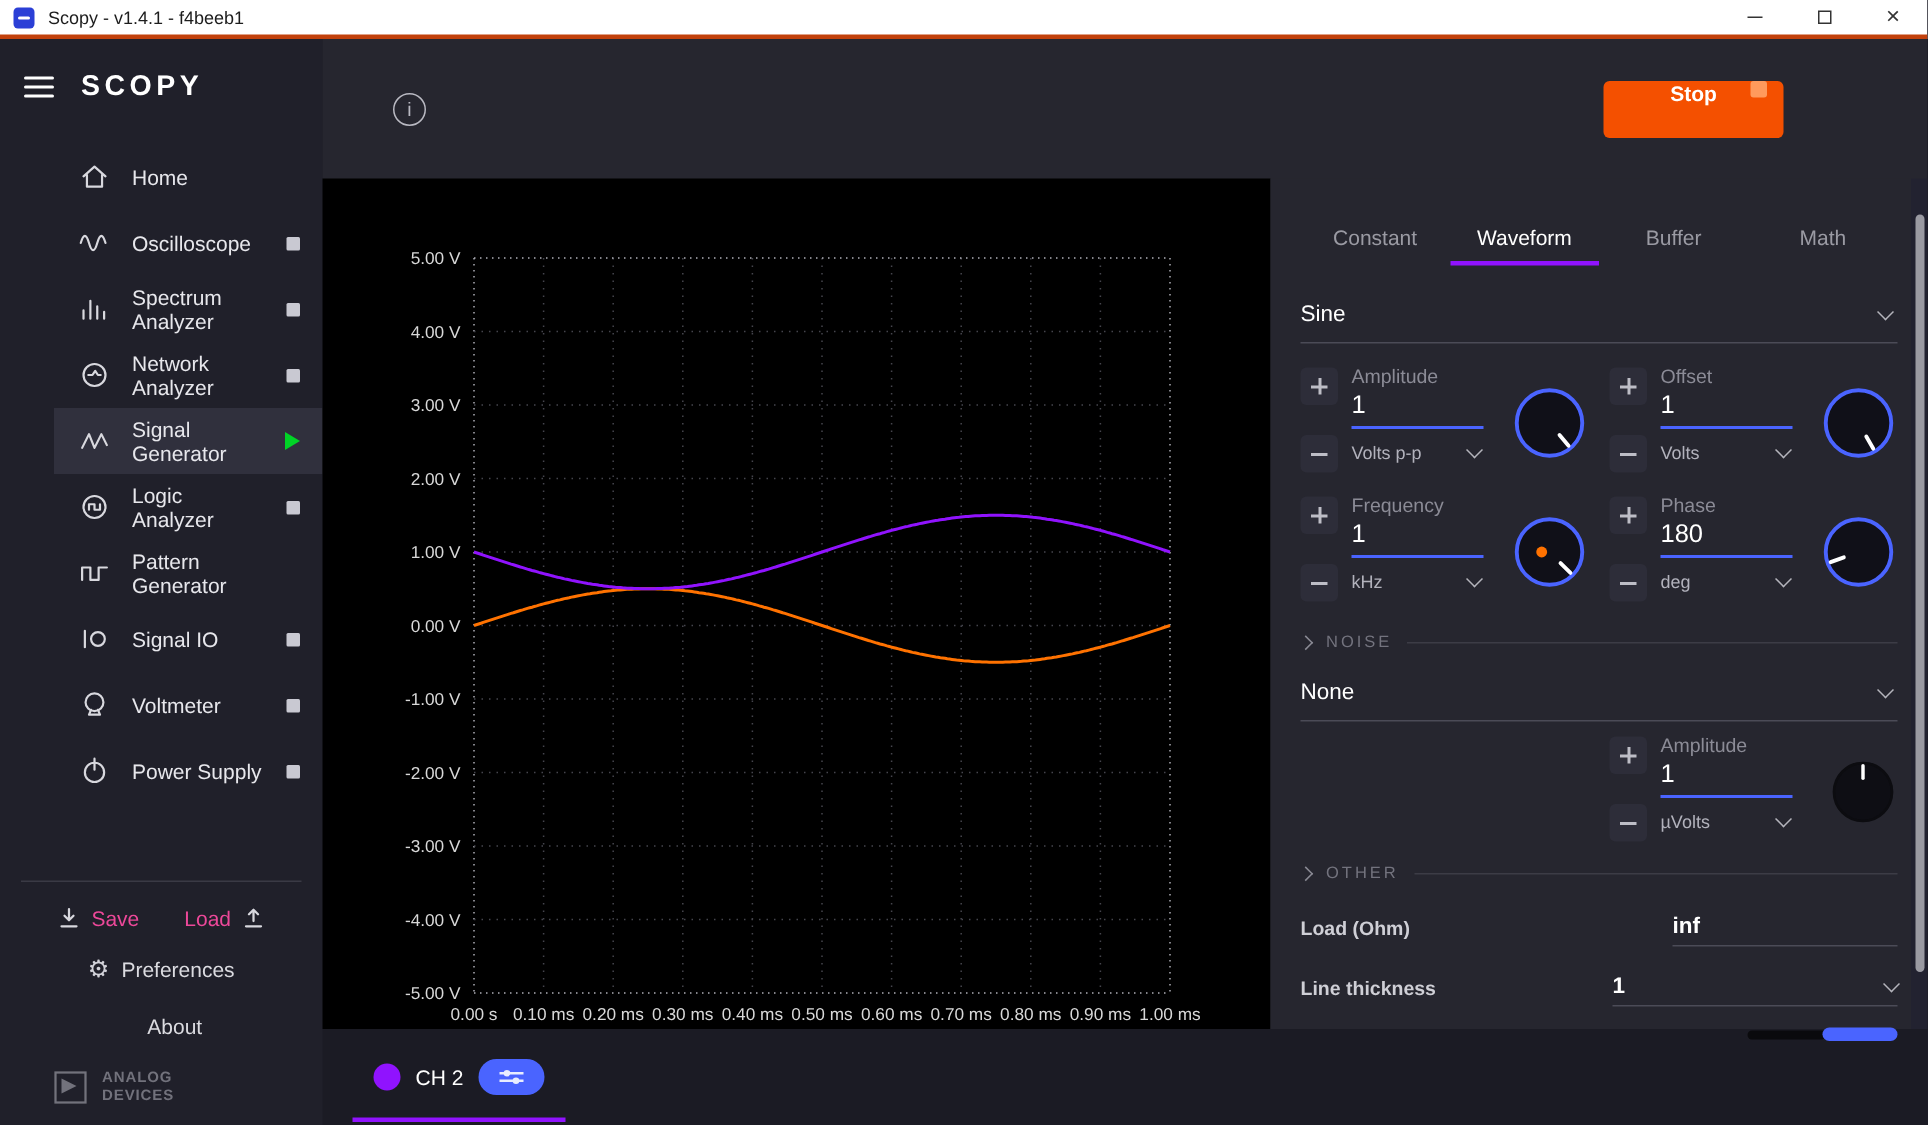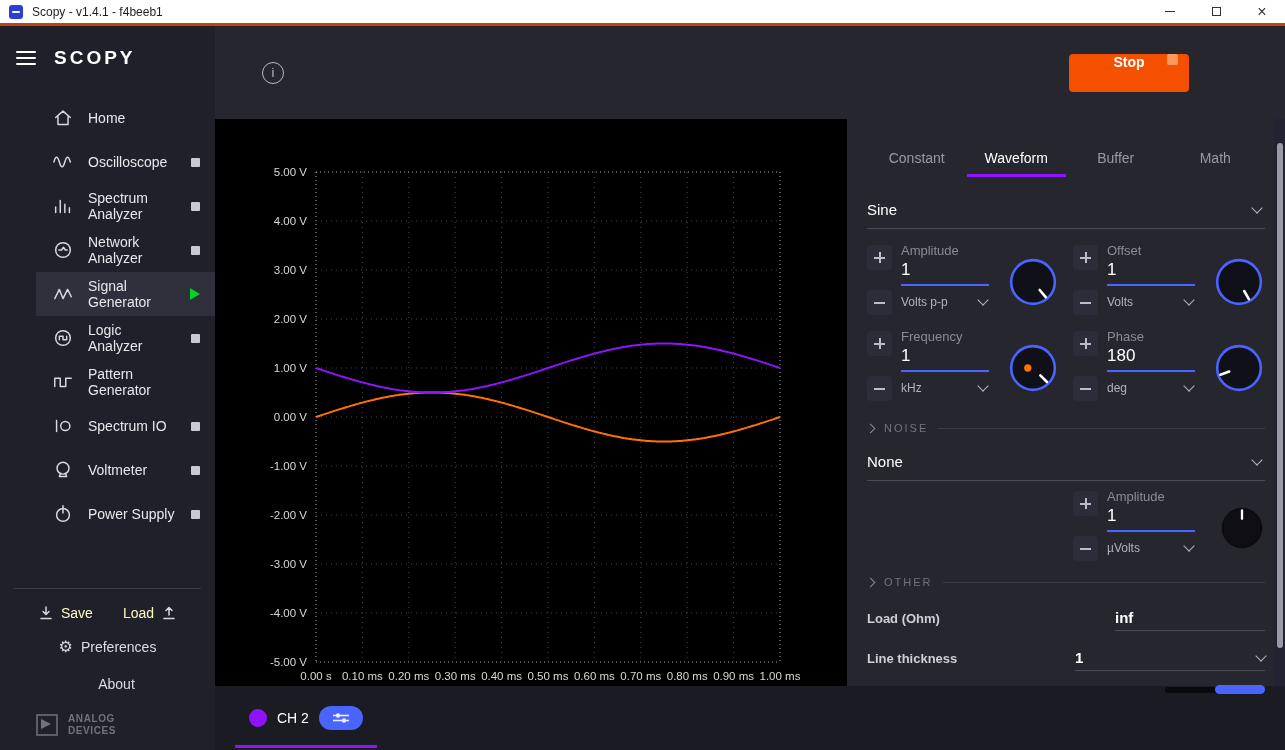"Spectrum IO" span.mi-label { text: Spectrum -> Signal }
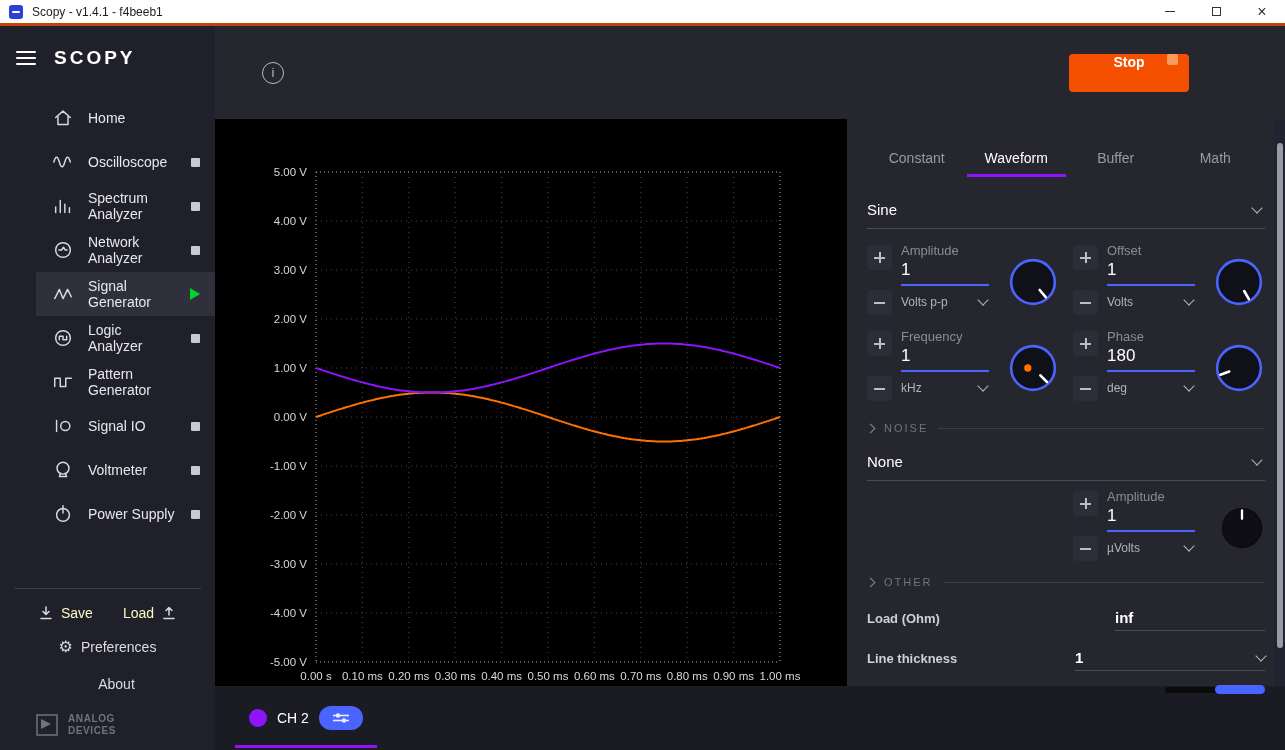"Save" .saveload { color: #fef9c3 -> #ec4899 }
